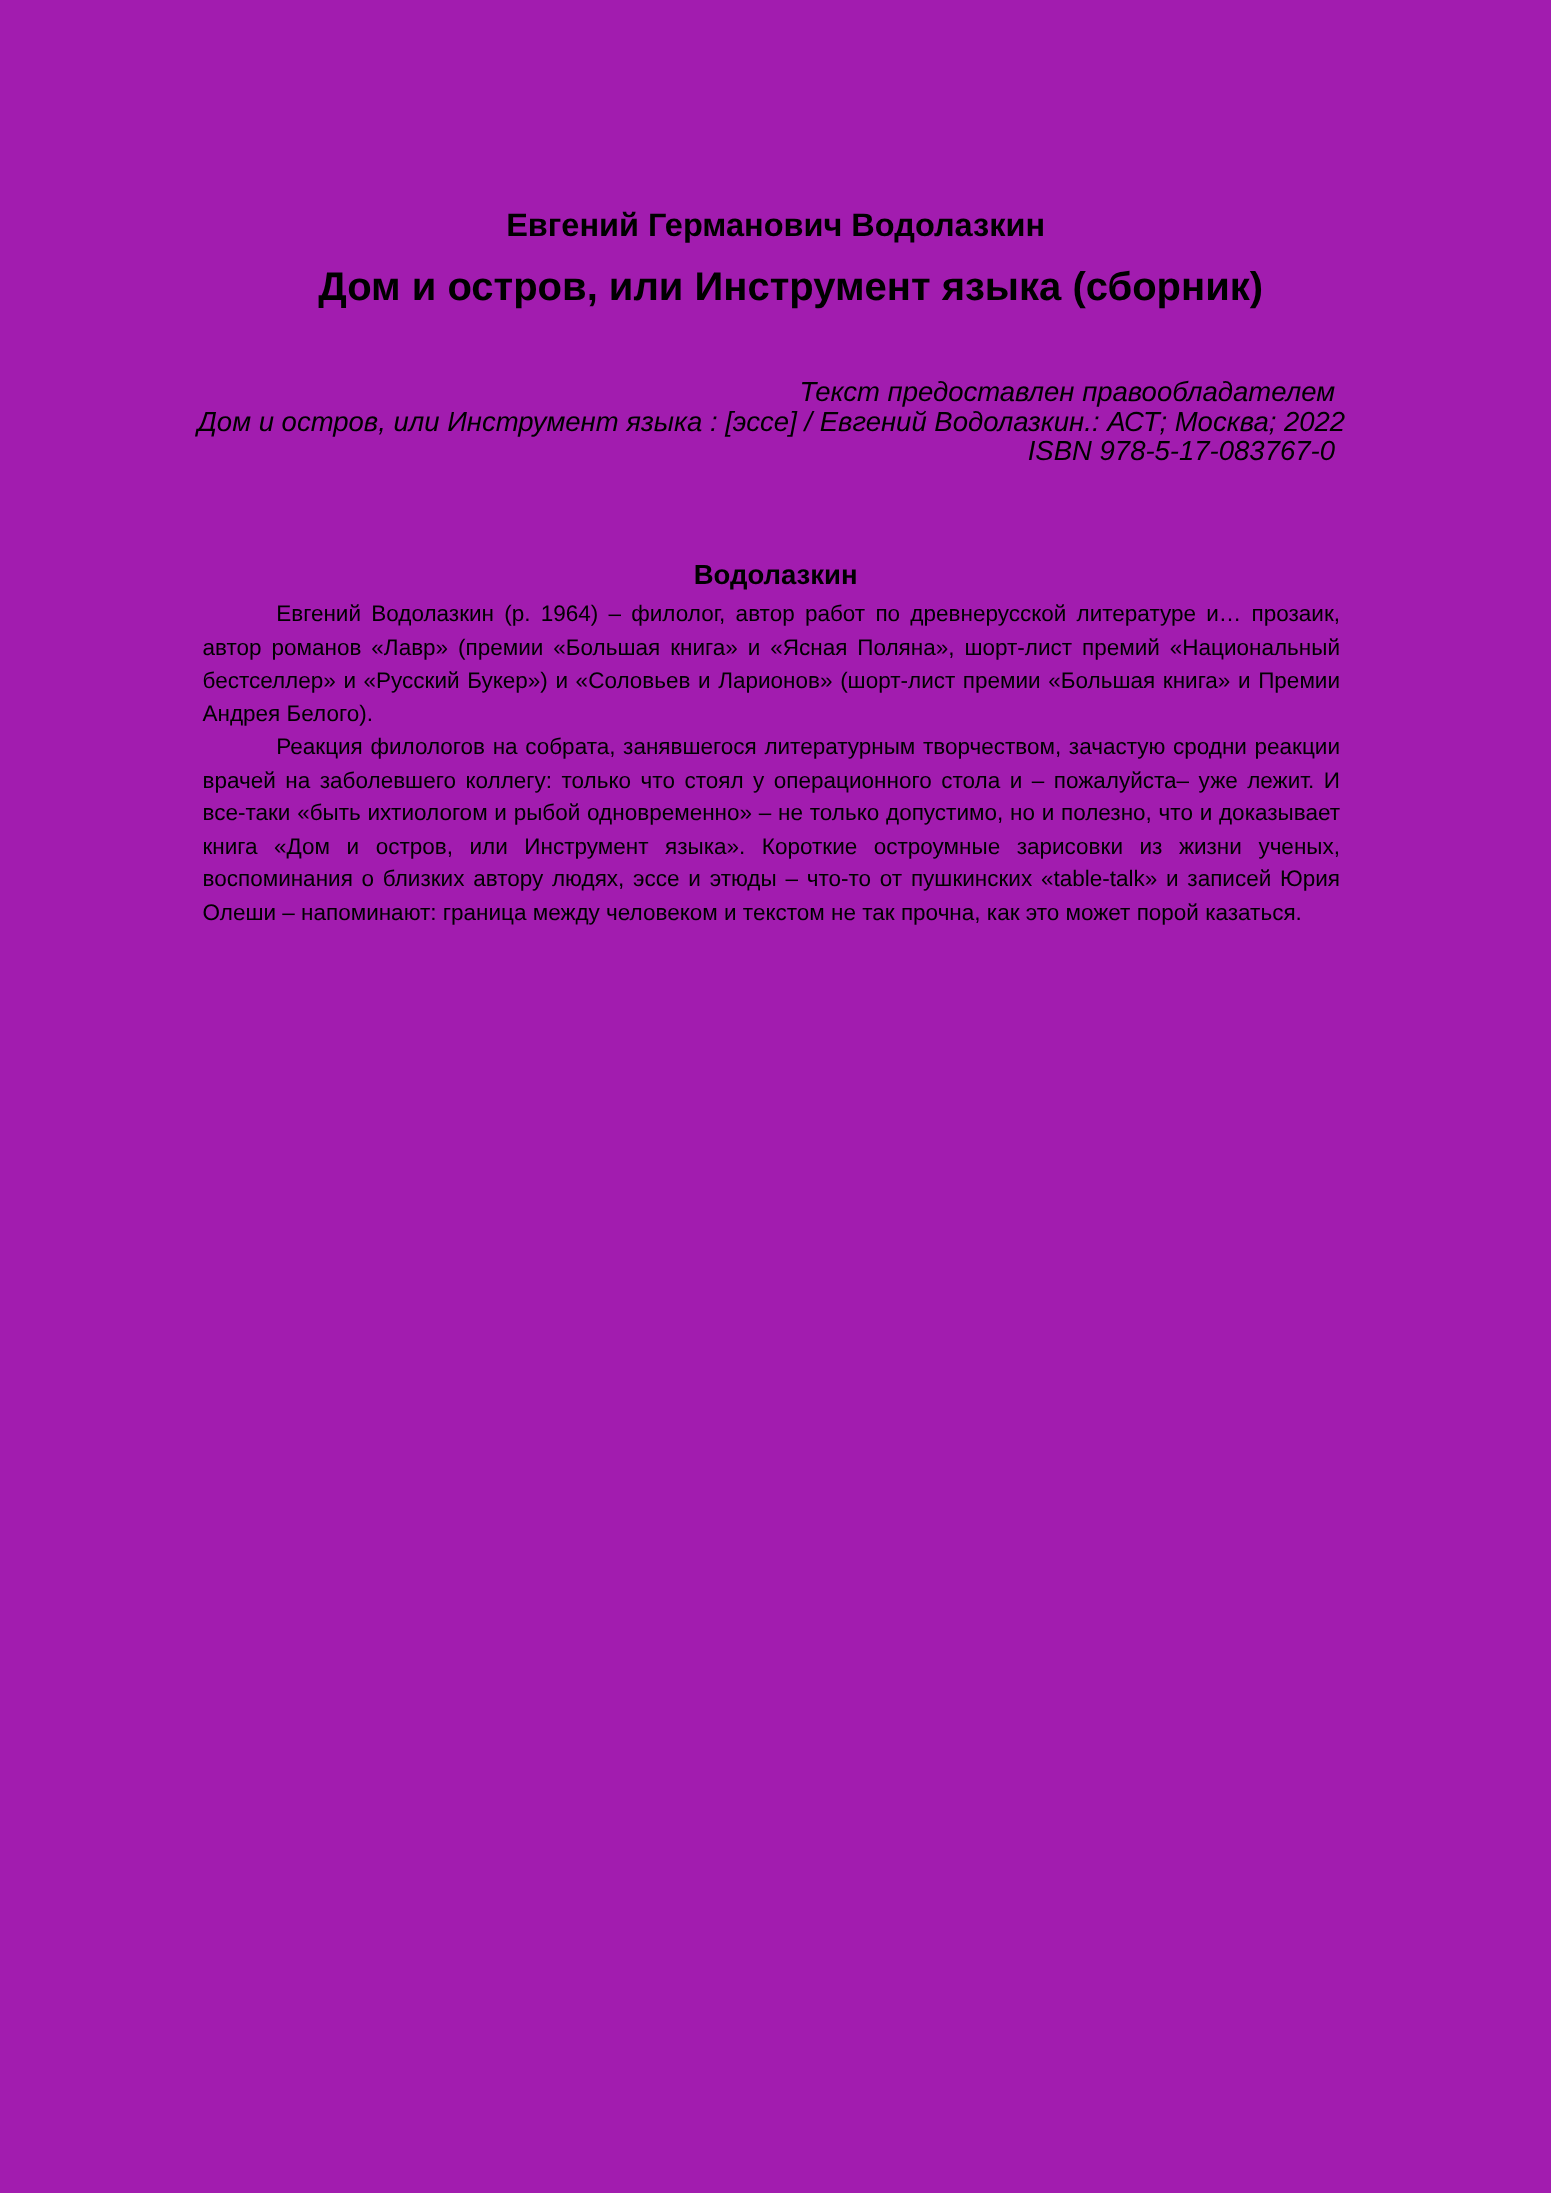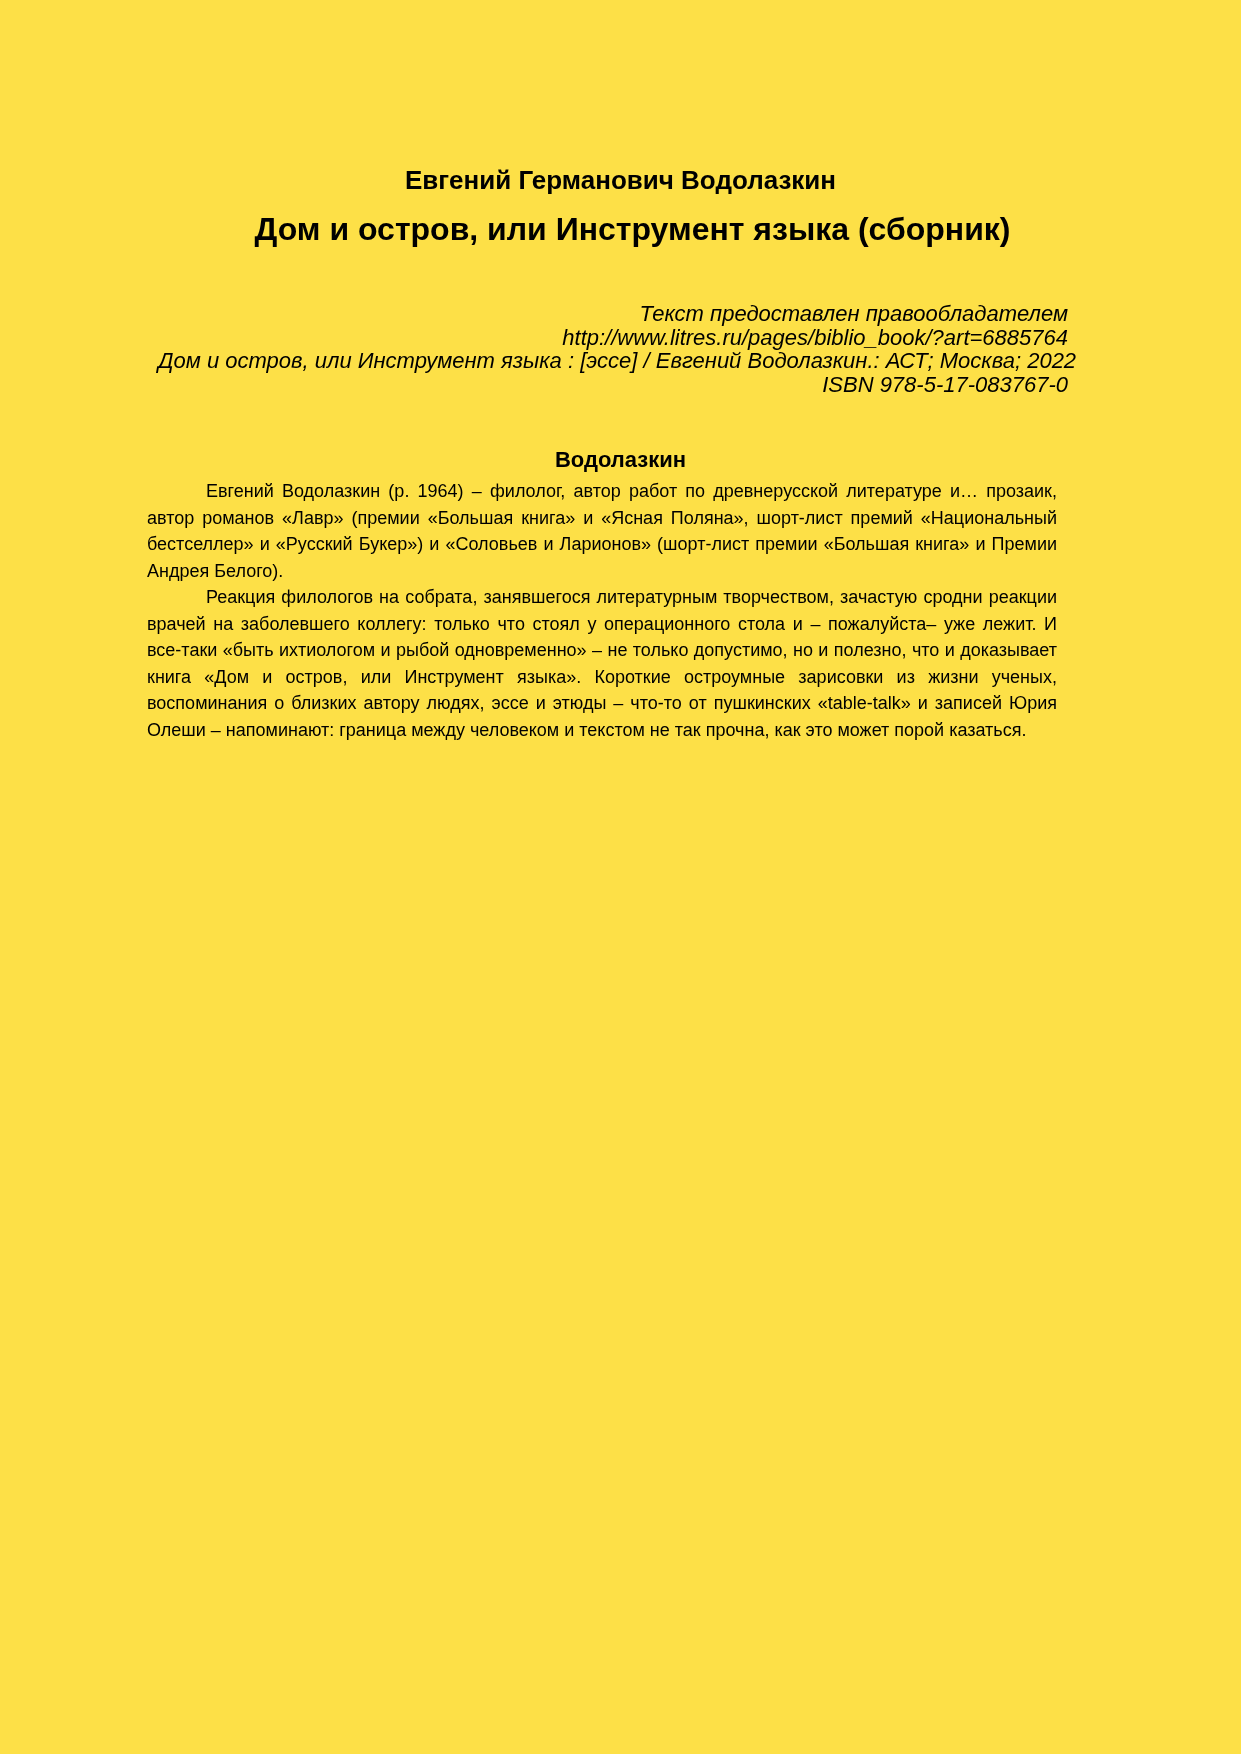"Евгений Германович Водолазкин" .page { background: #fde047 -> #a21caf }
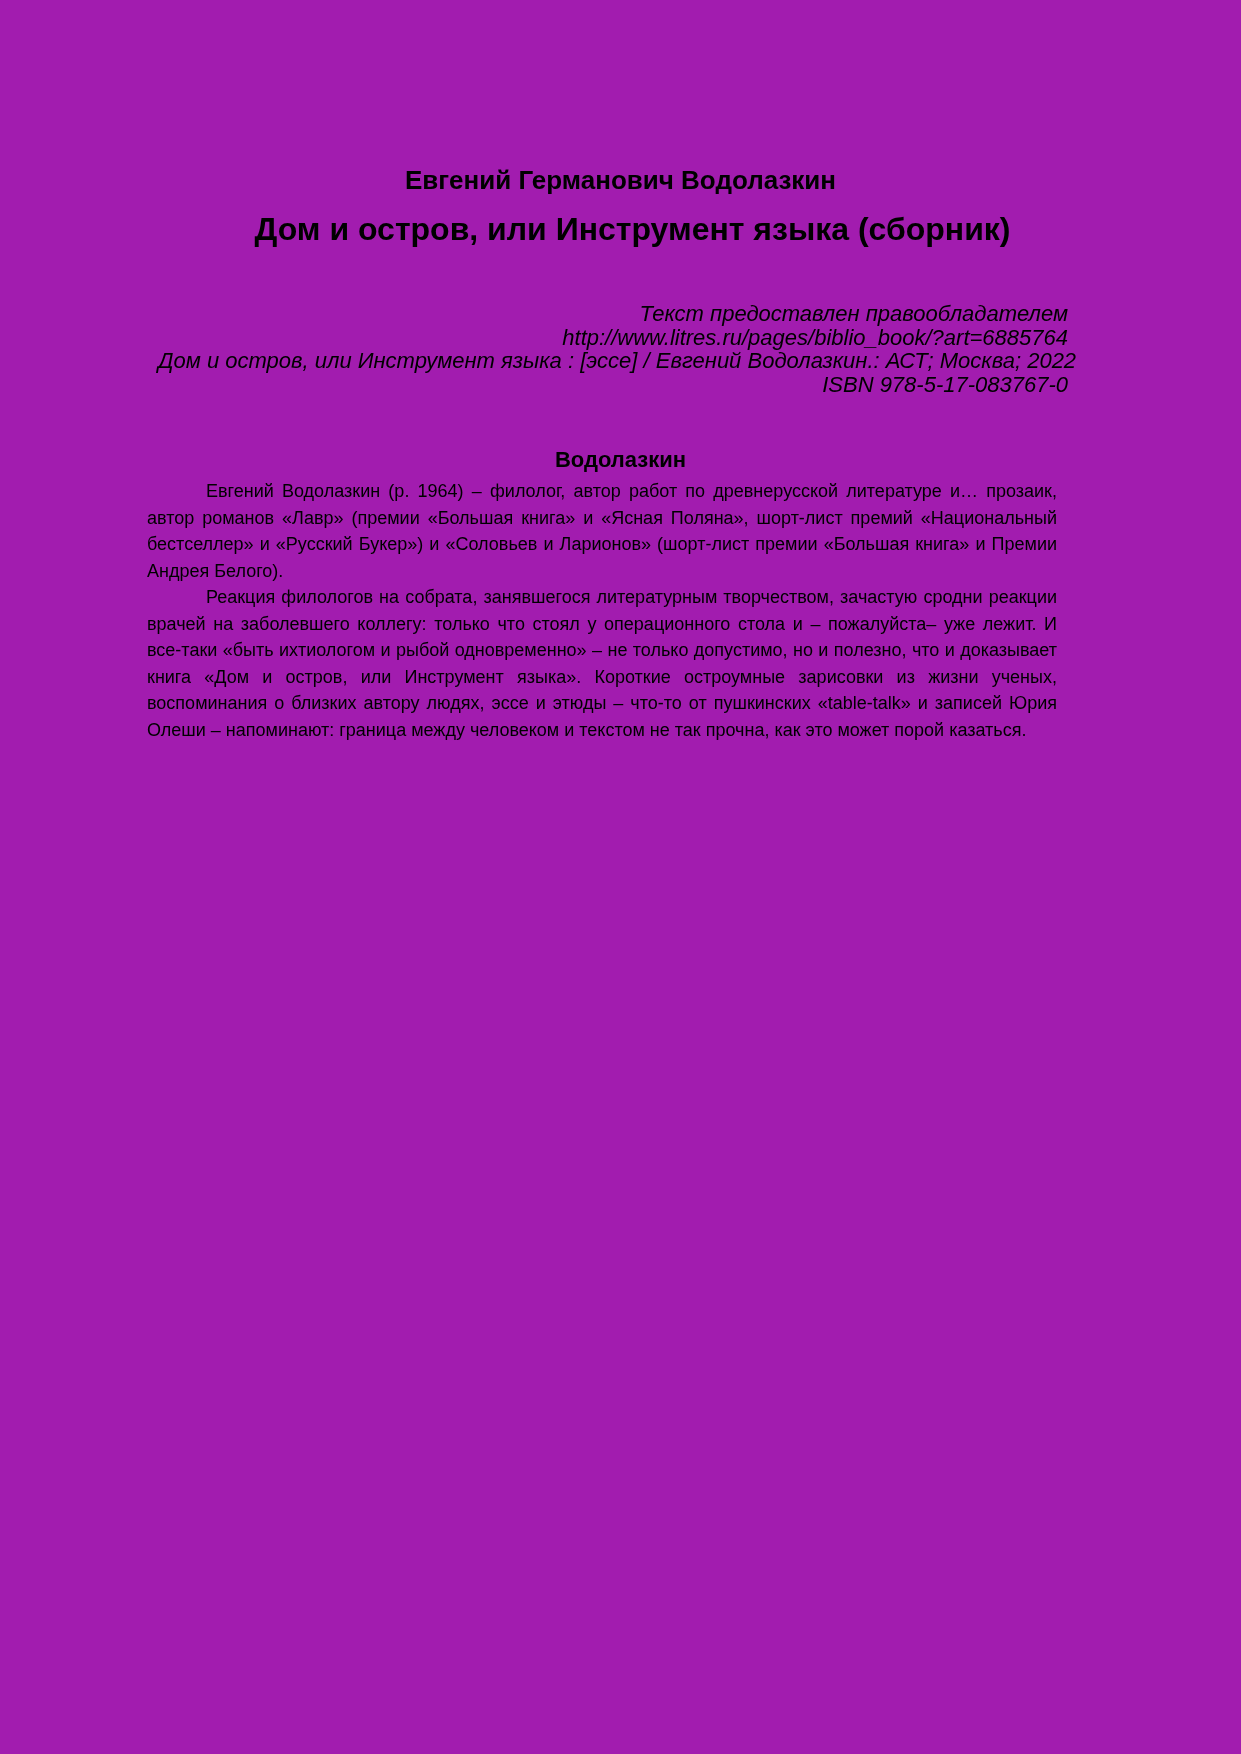"http://www.litres.ru/pages/biblio_book/?" div.credit-line { html: <div>http://www.litres.ru/pages/biblio_book/?art=6885764</div> -> none }
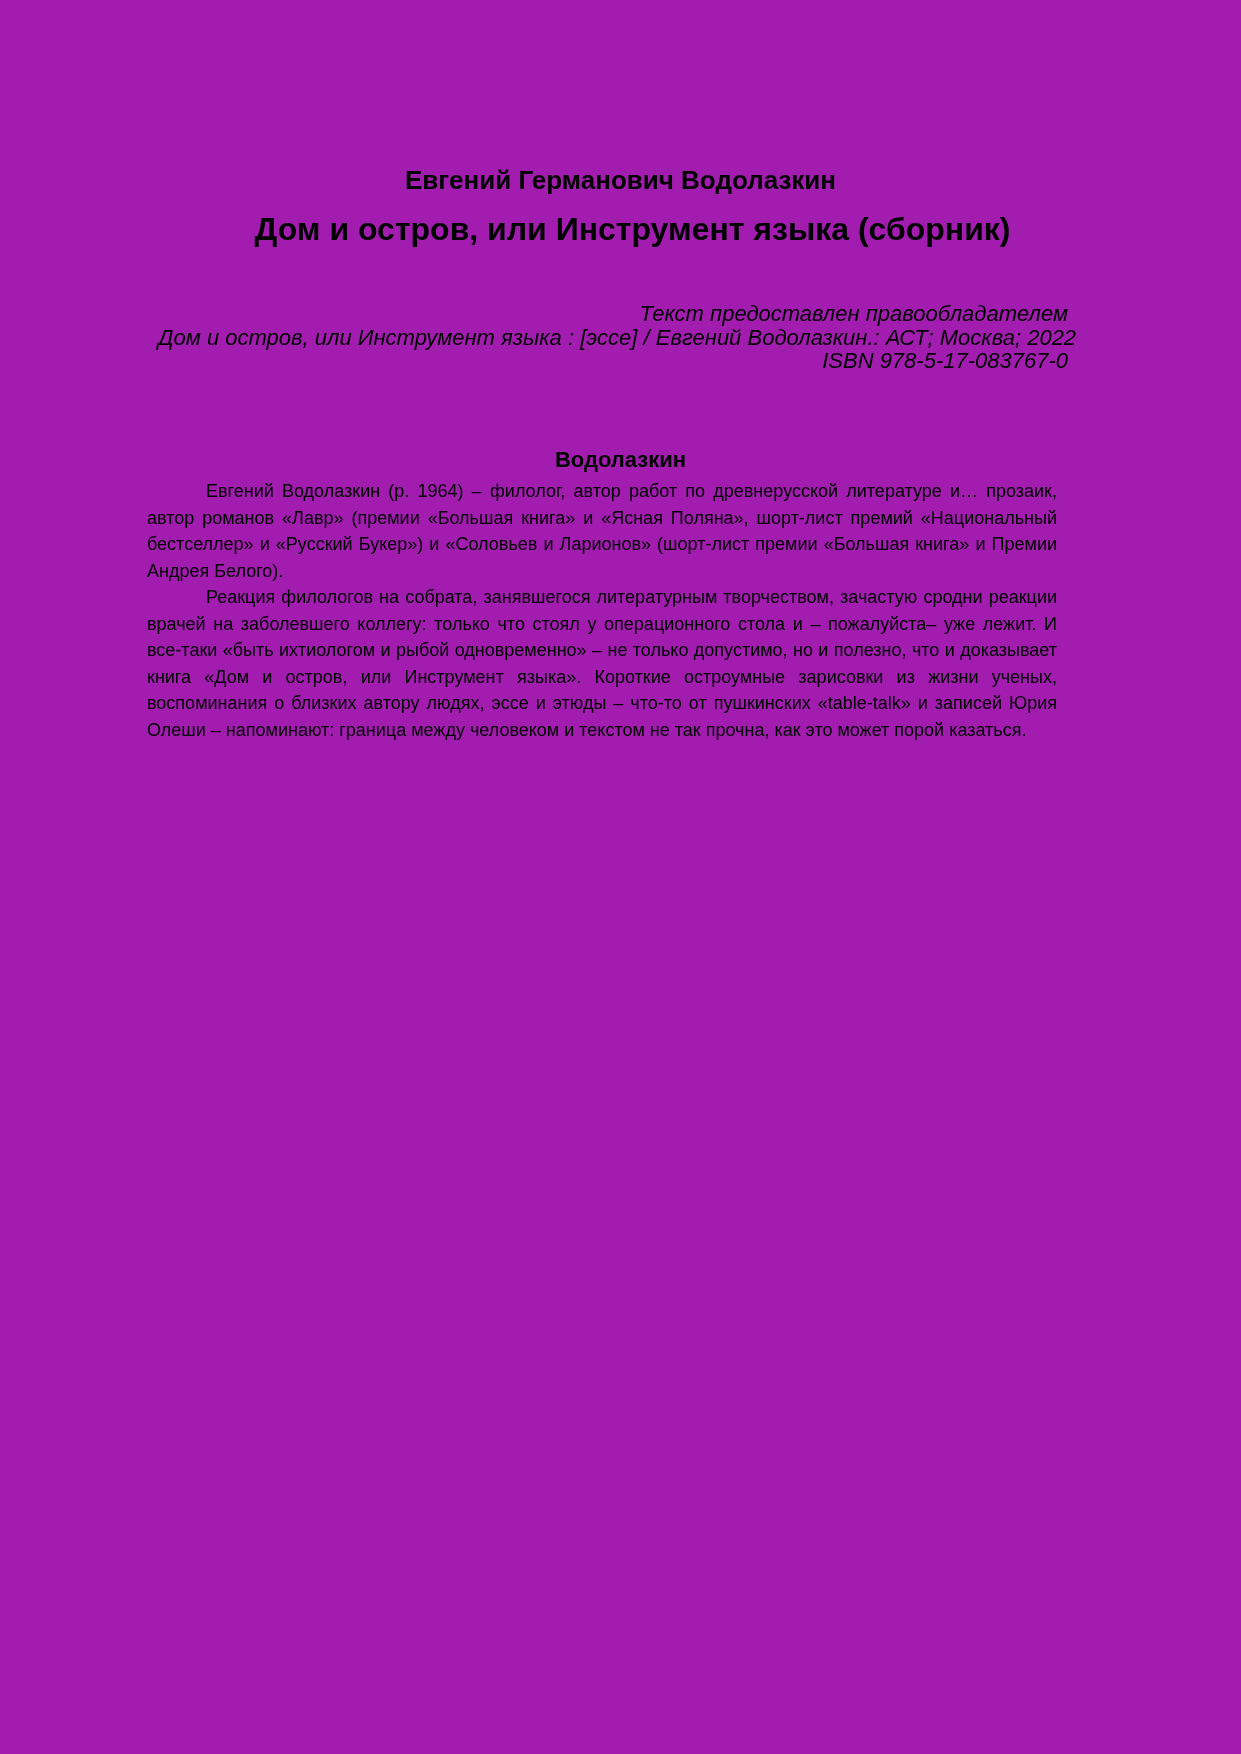"Евгений Водолазкин (р. 1964) –" .annotation-body { left: 147px -> 162px }
